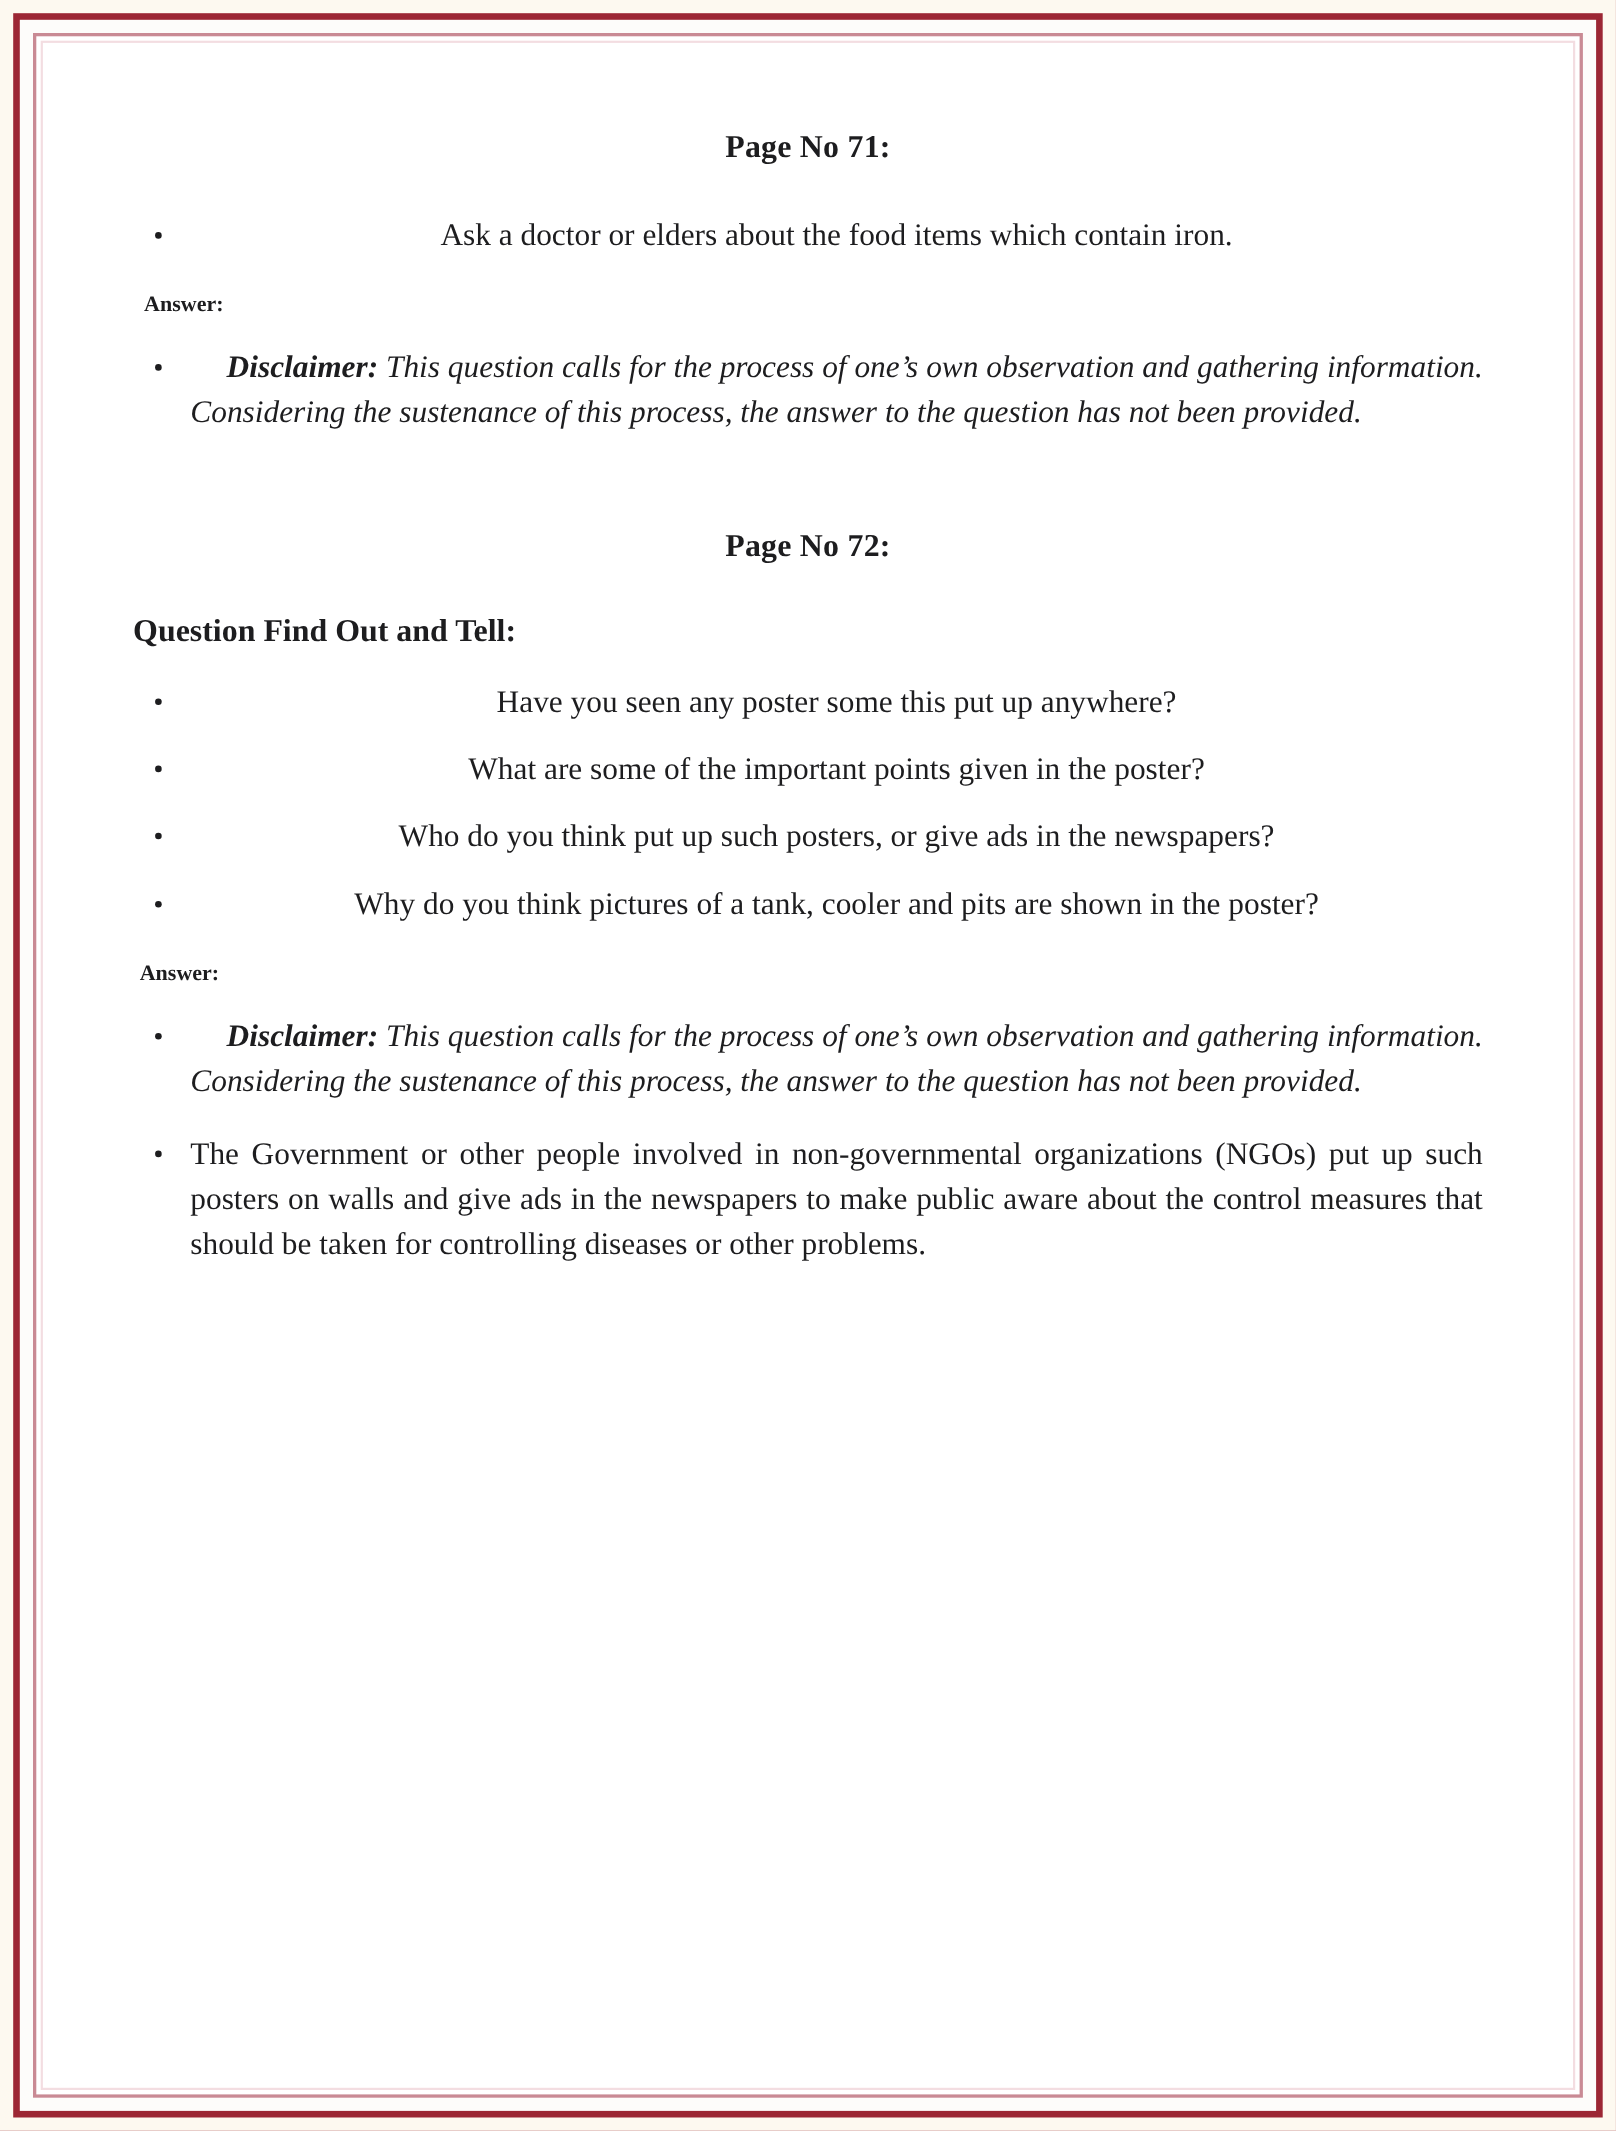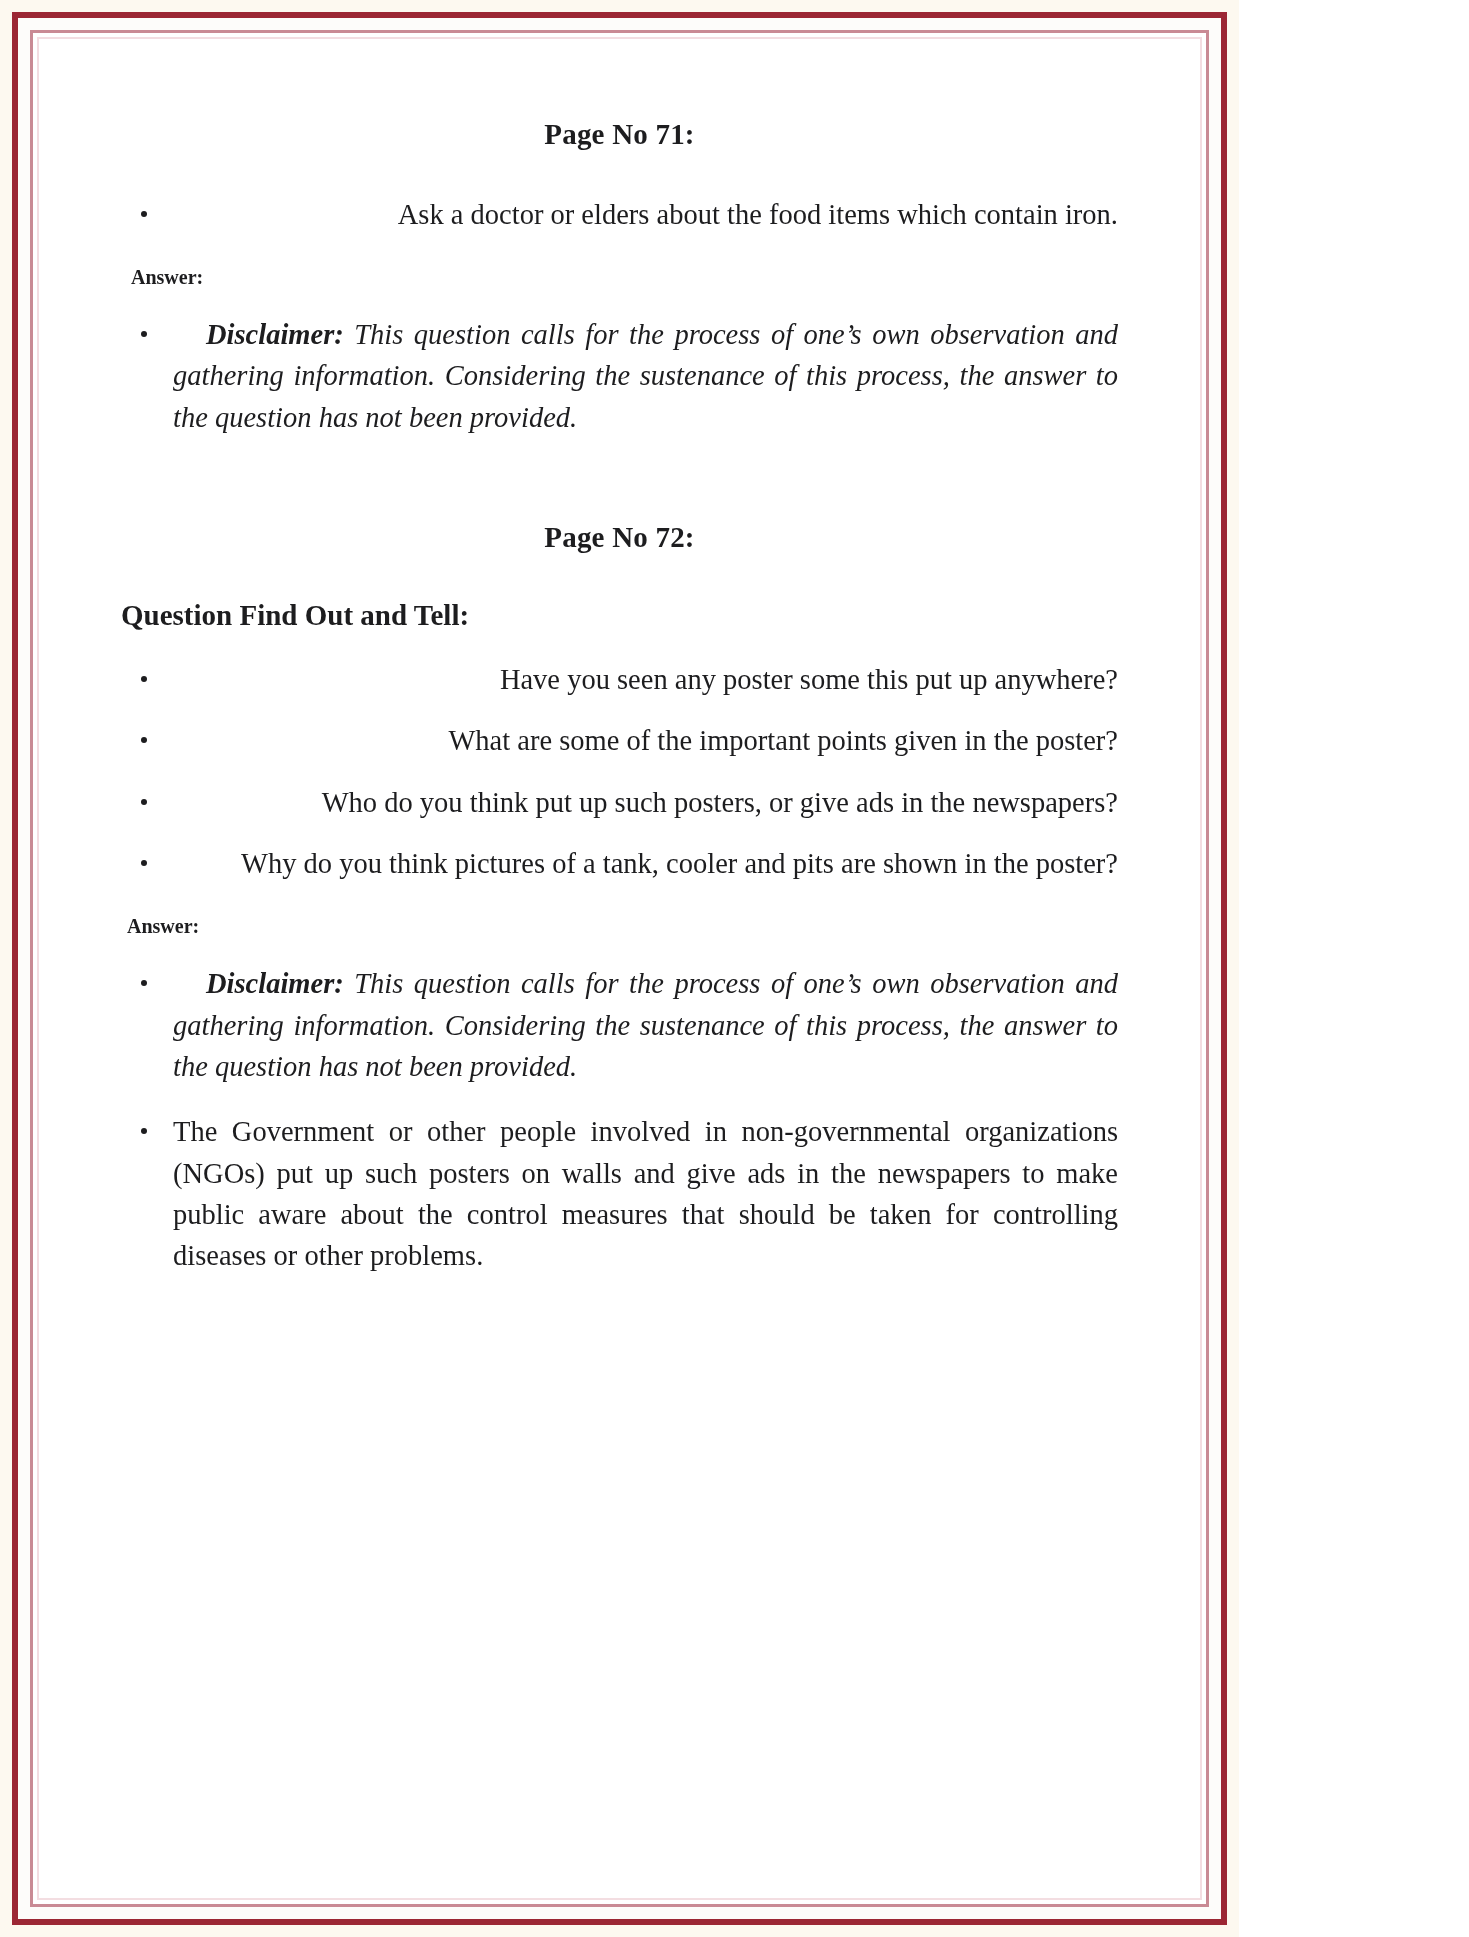"Page No 71:" .page-frame { width: 1239px -> 1469px }
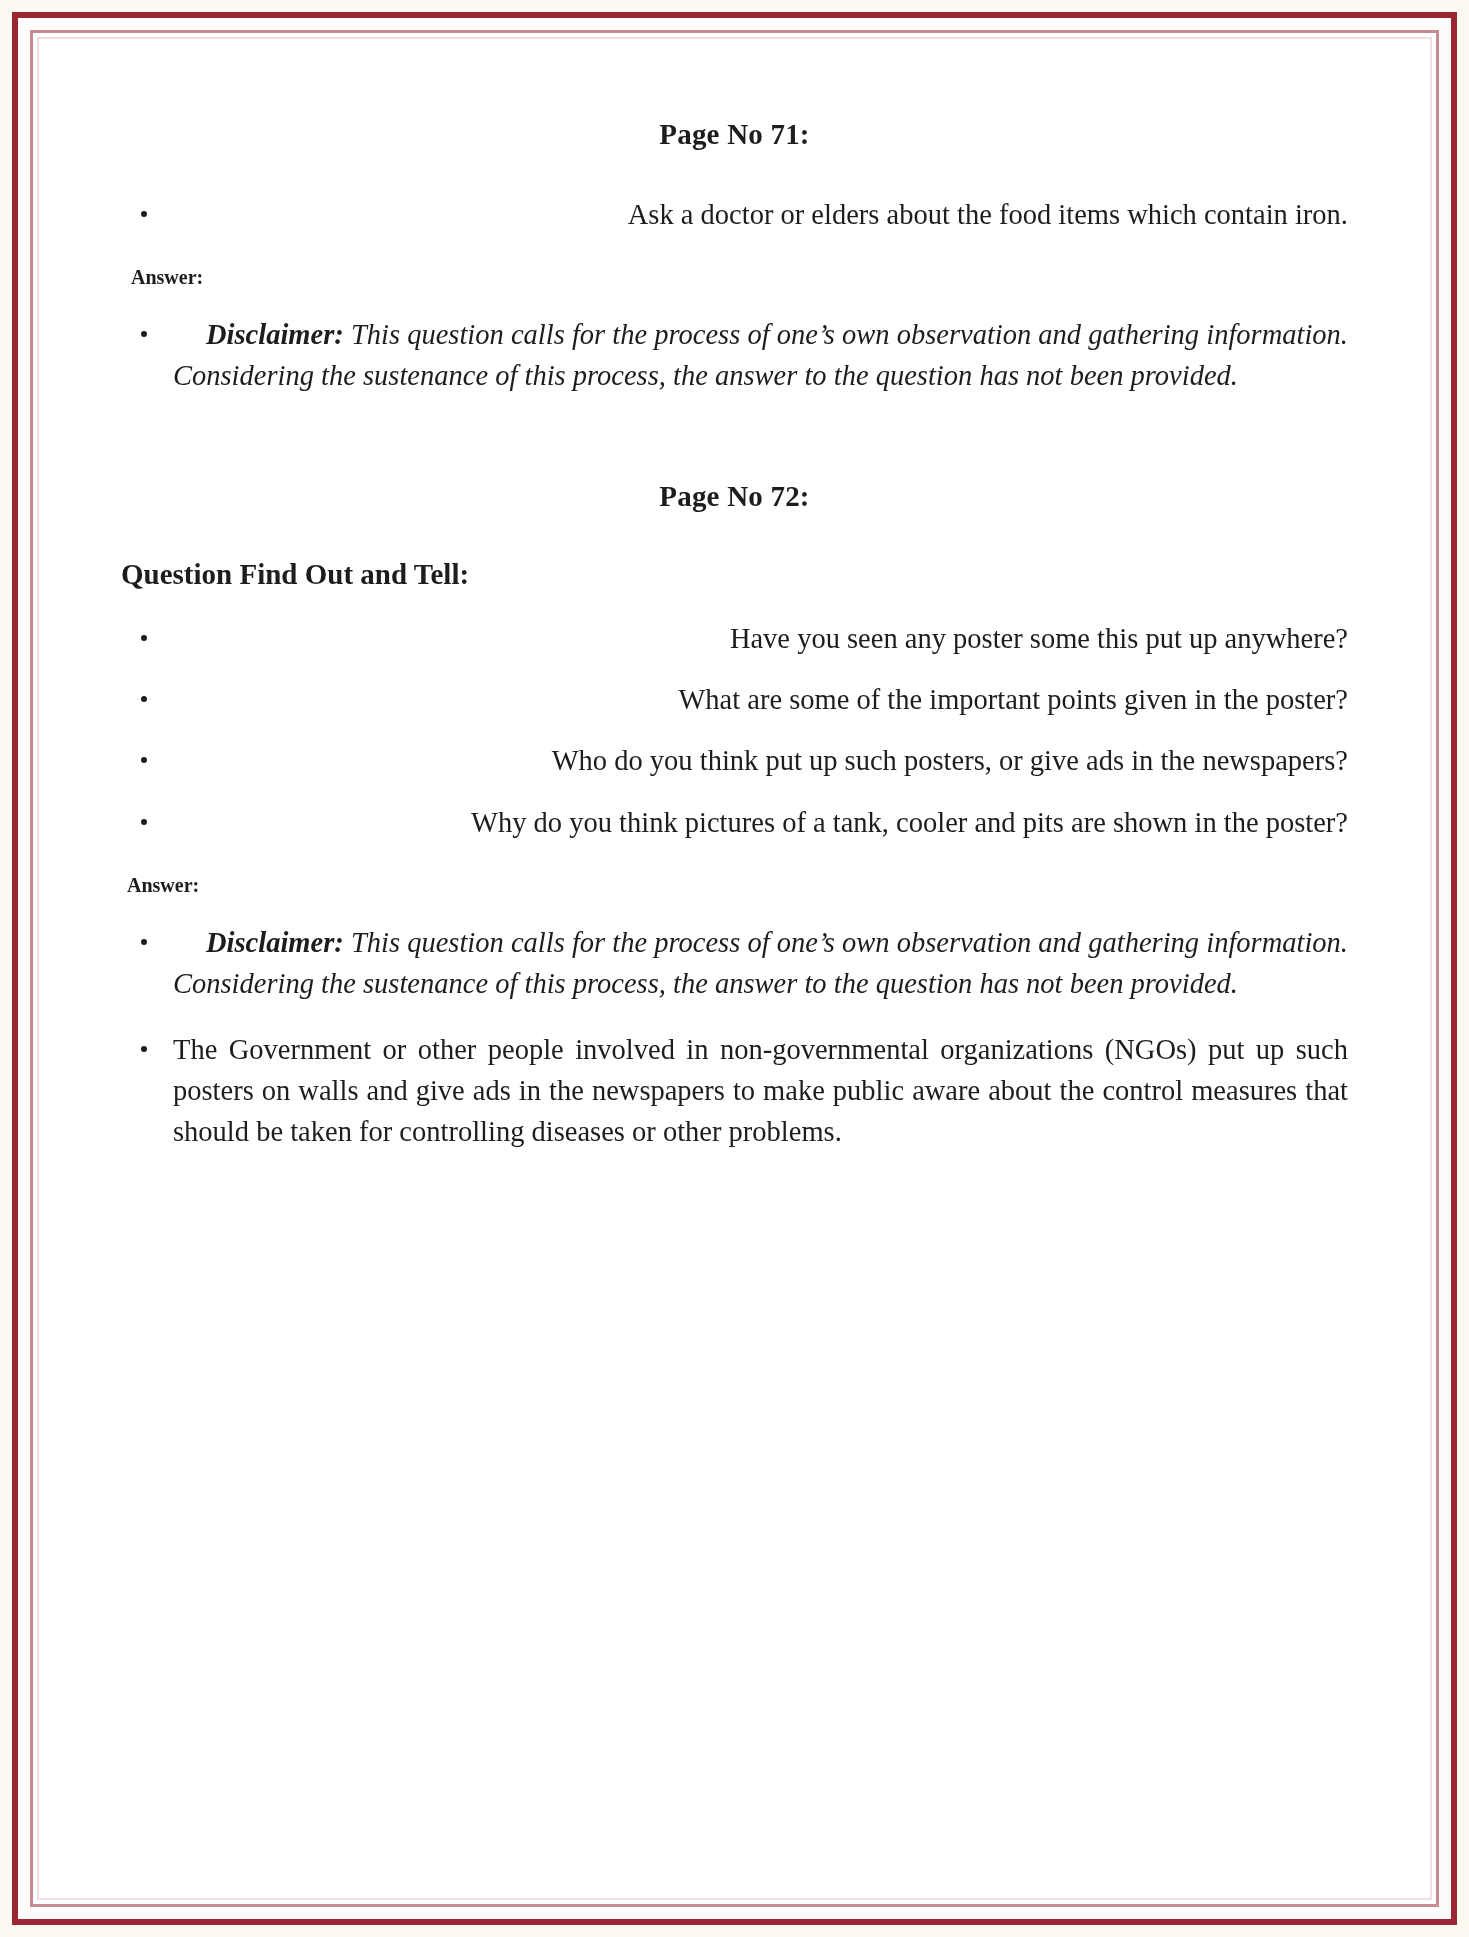"Ask a doctor or elders" .plain { text-align: right -> center }
